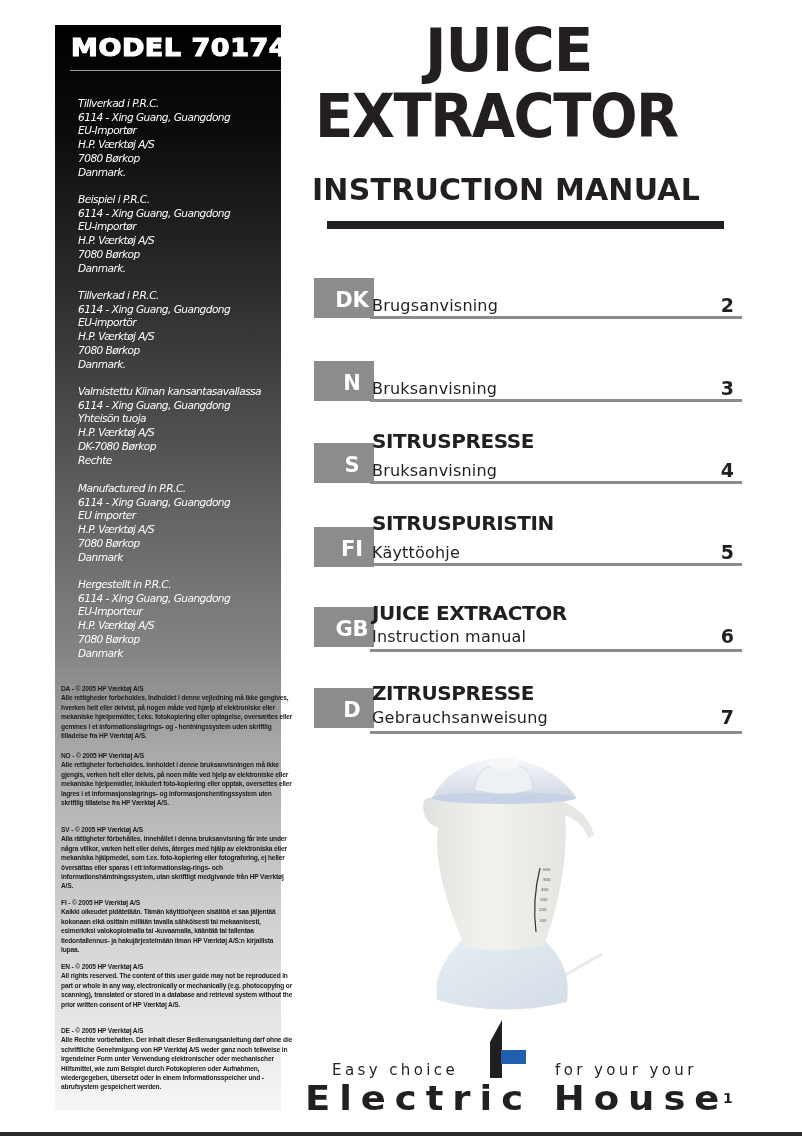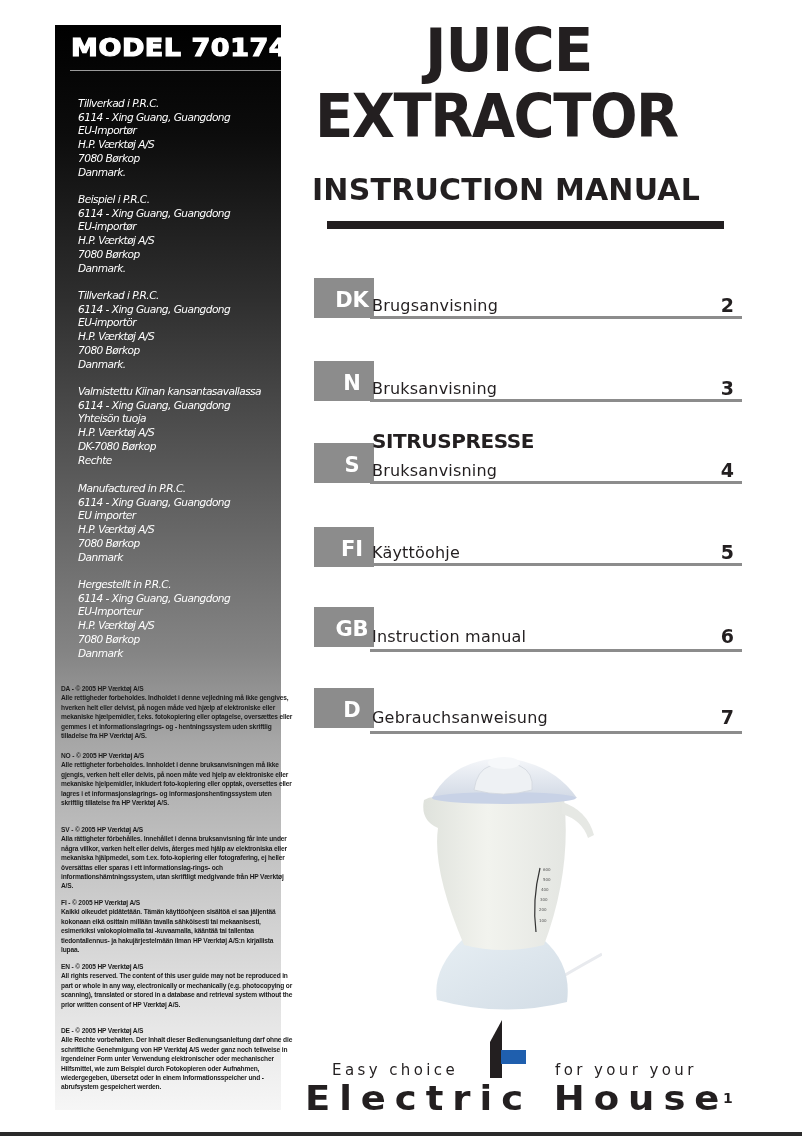"SITRUSPURISTIN" div.toc-title { html: none -> <div>SITRUSPURISTIN</div> }
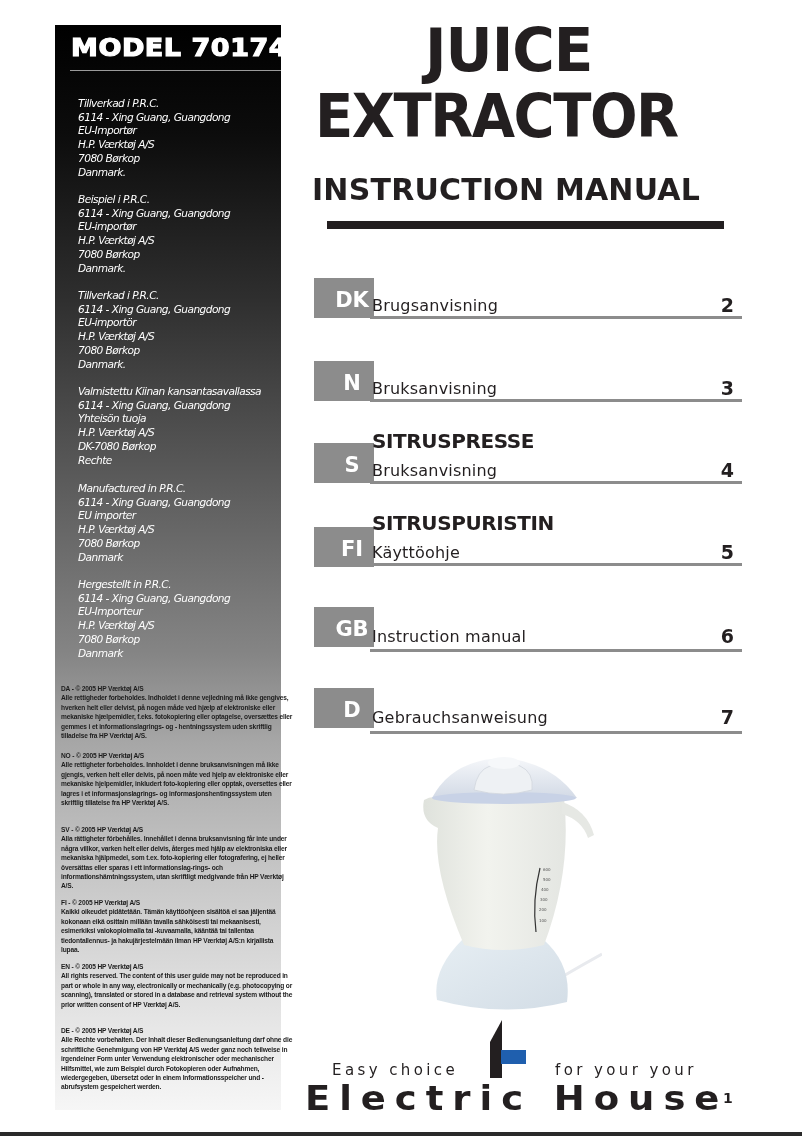"JUICE EXTRACTOR" div.toc-title { html: none -> <div>JUICE EXTRACTOR</div> }
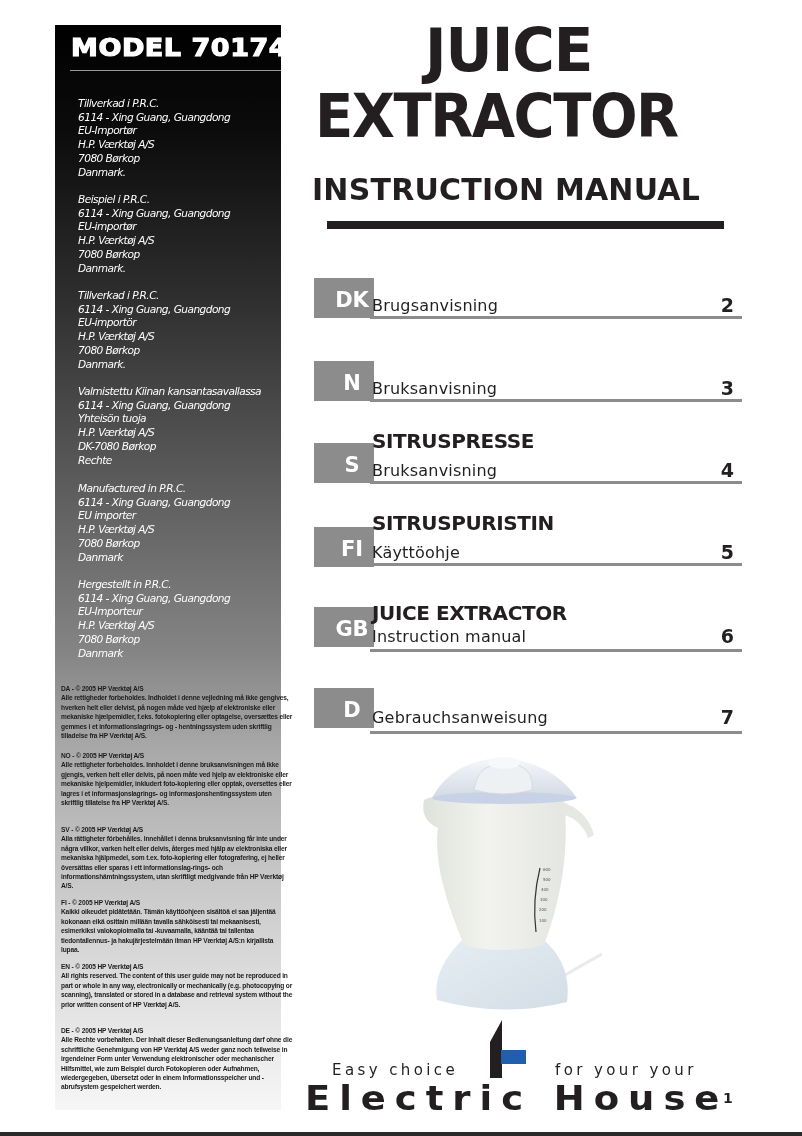"ZITRUSPRESSE" div.toc-title { html: none -> <div>ZITRUSPRESSE</div> }
